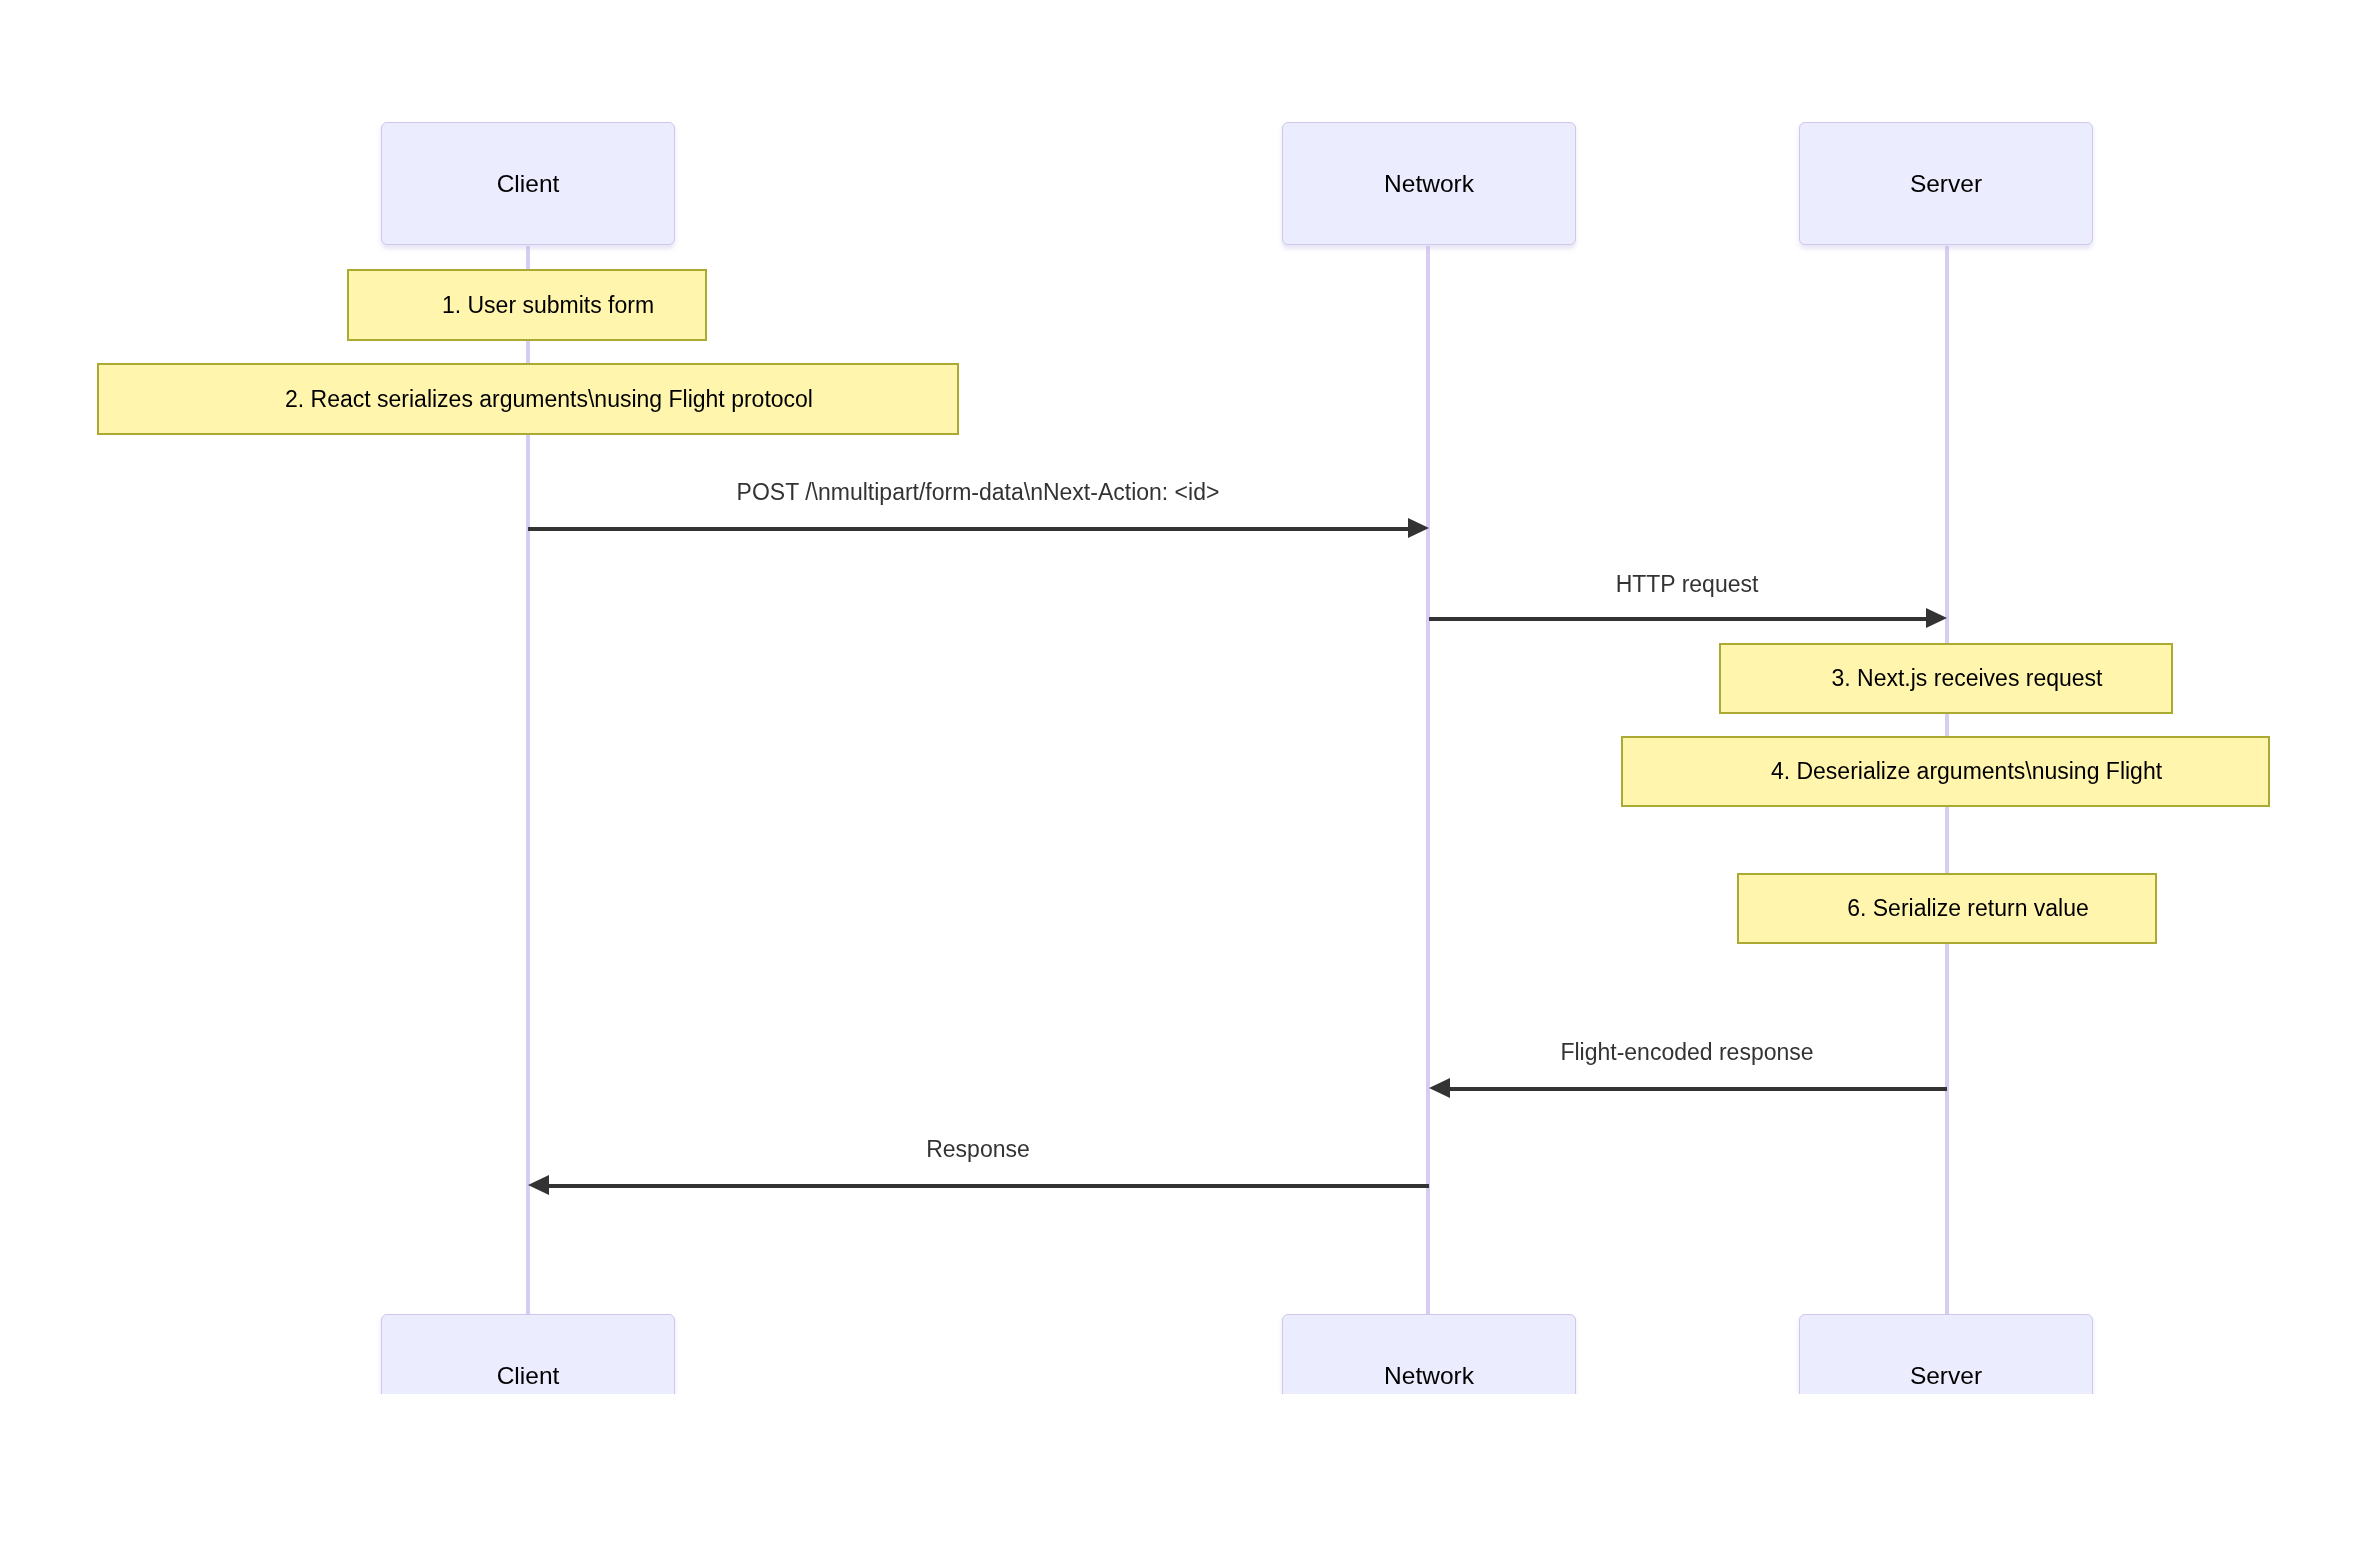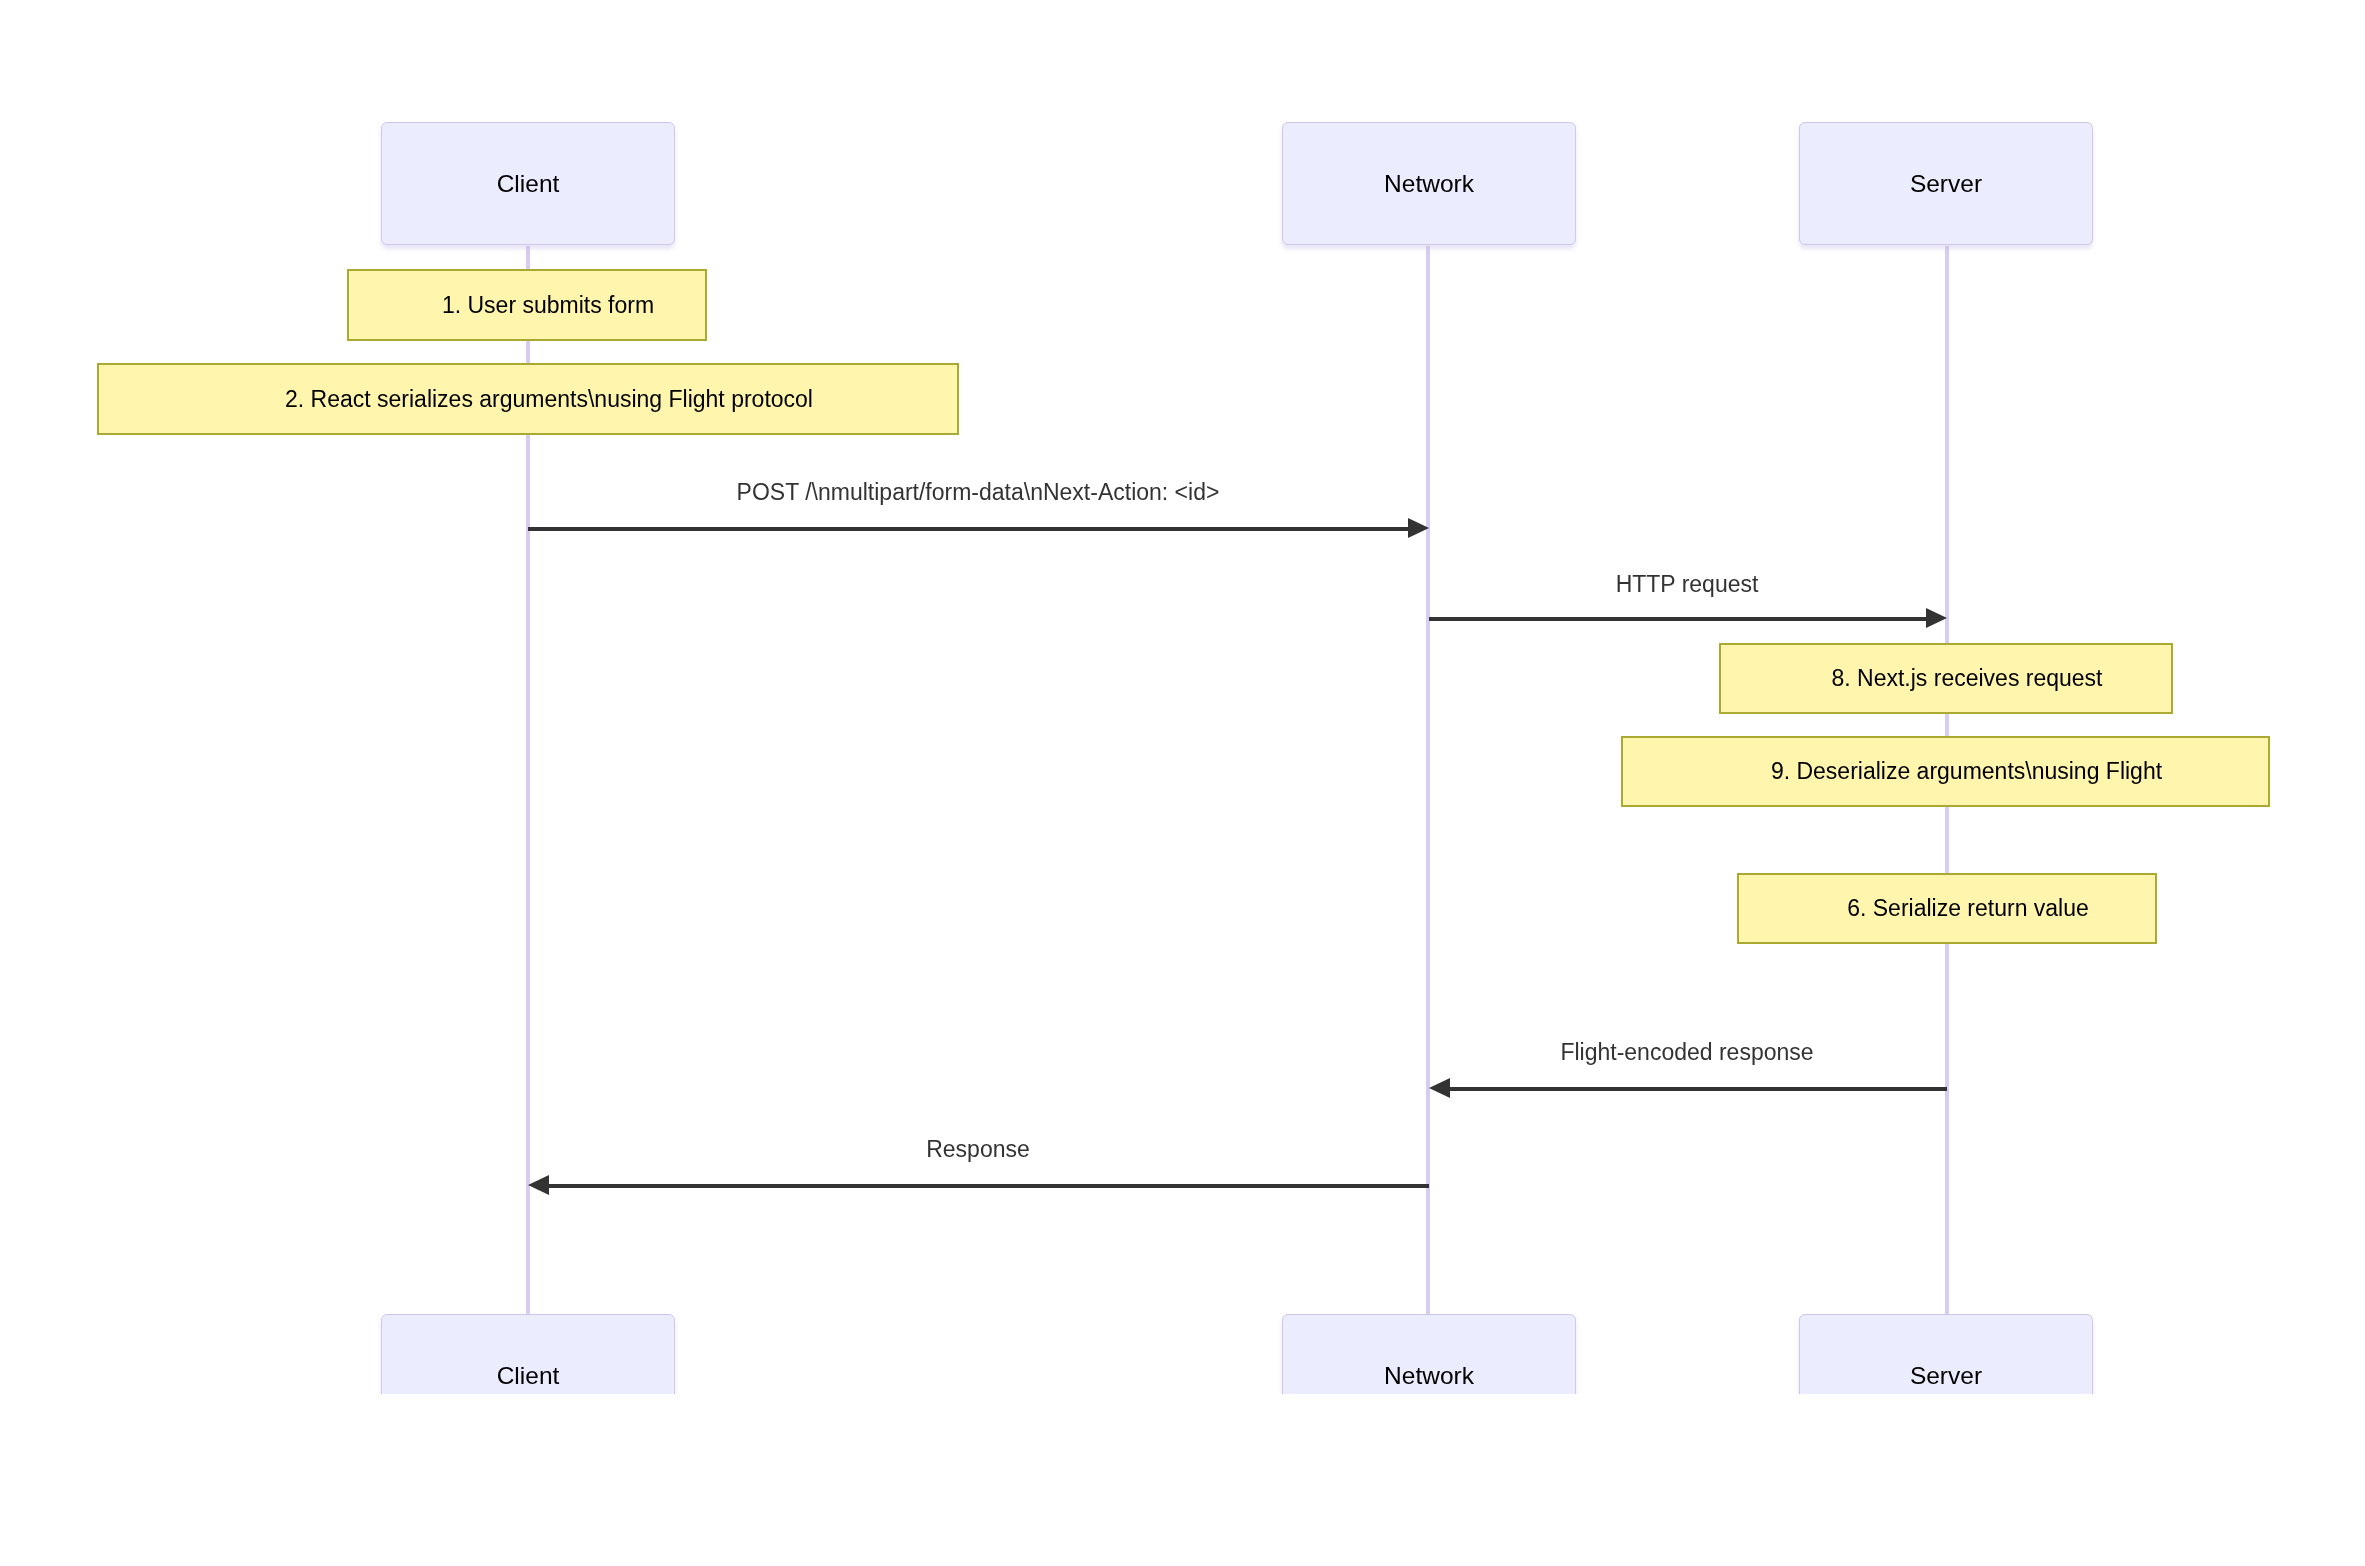"8. Next.js receives request" span { text: 8 -> 3 }
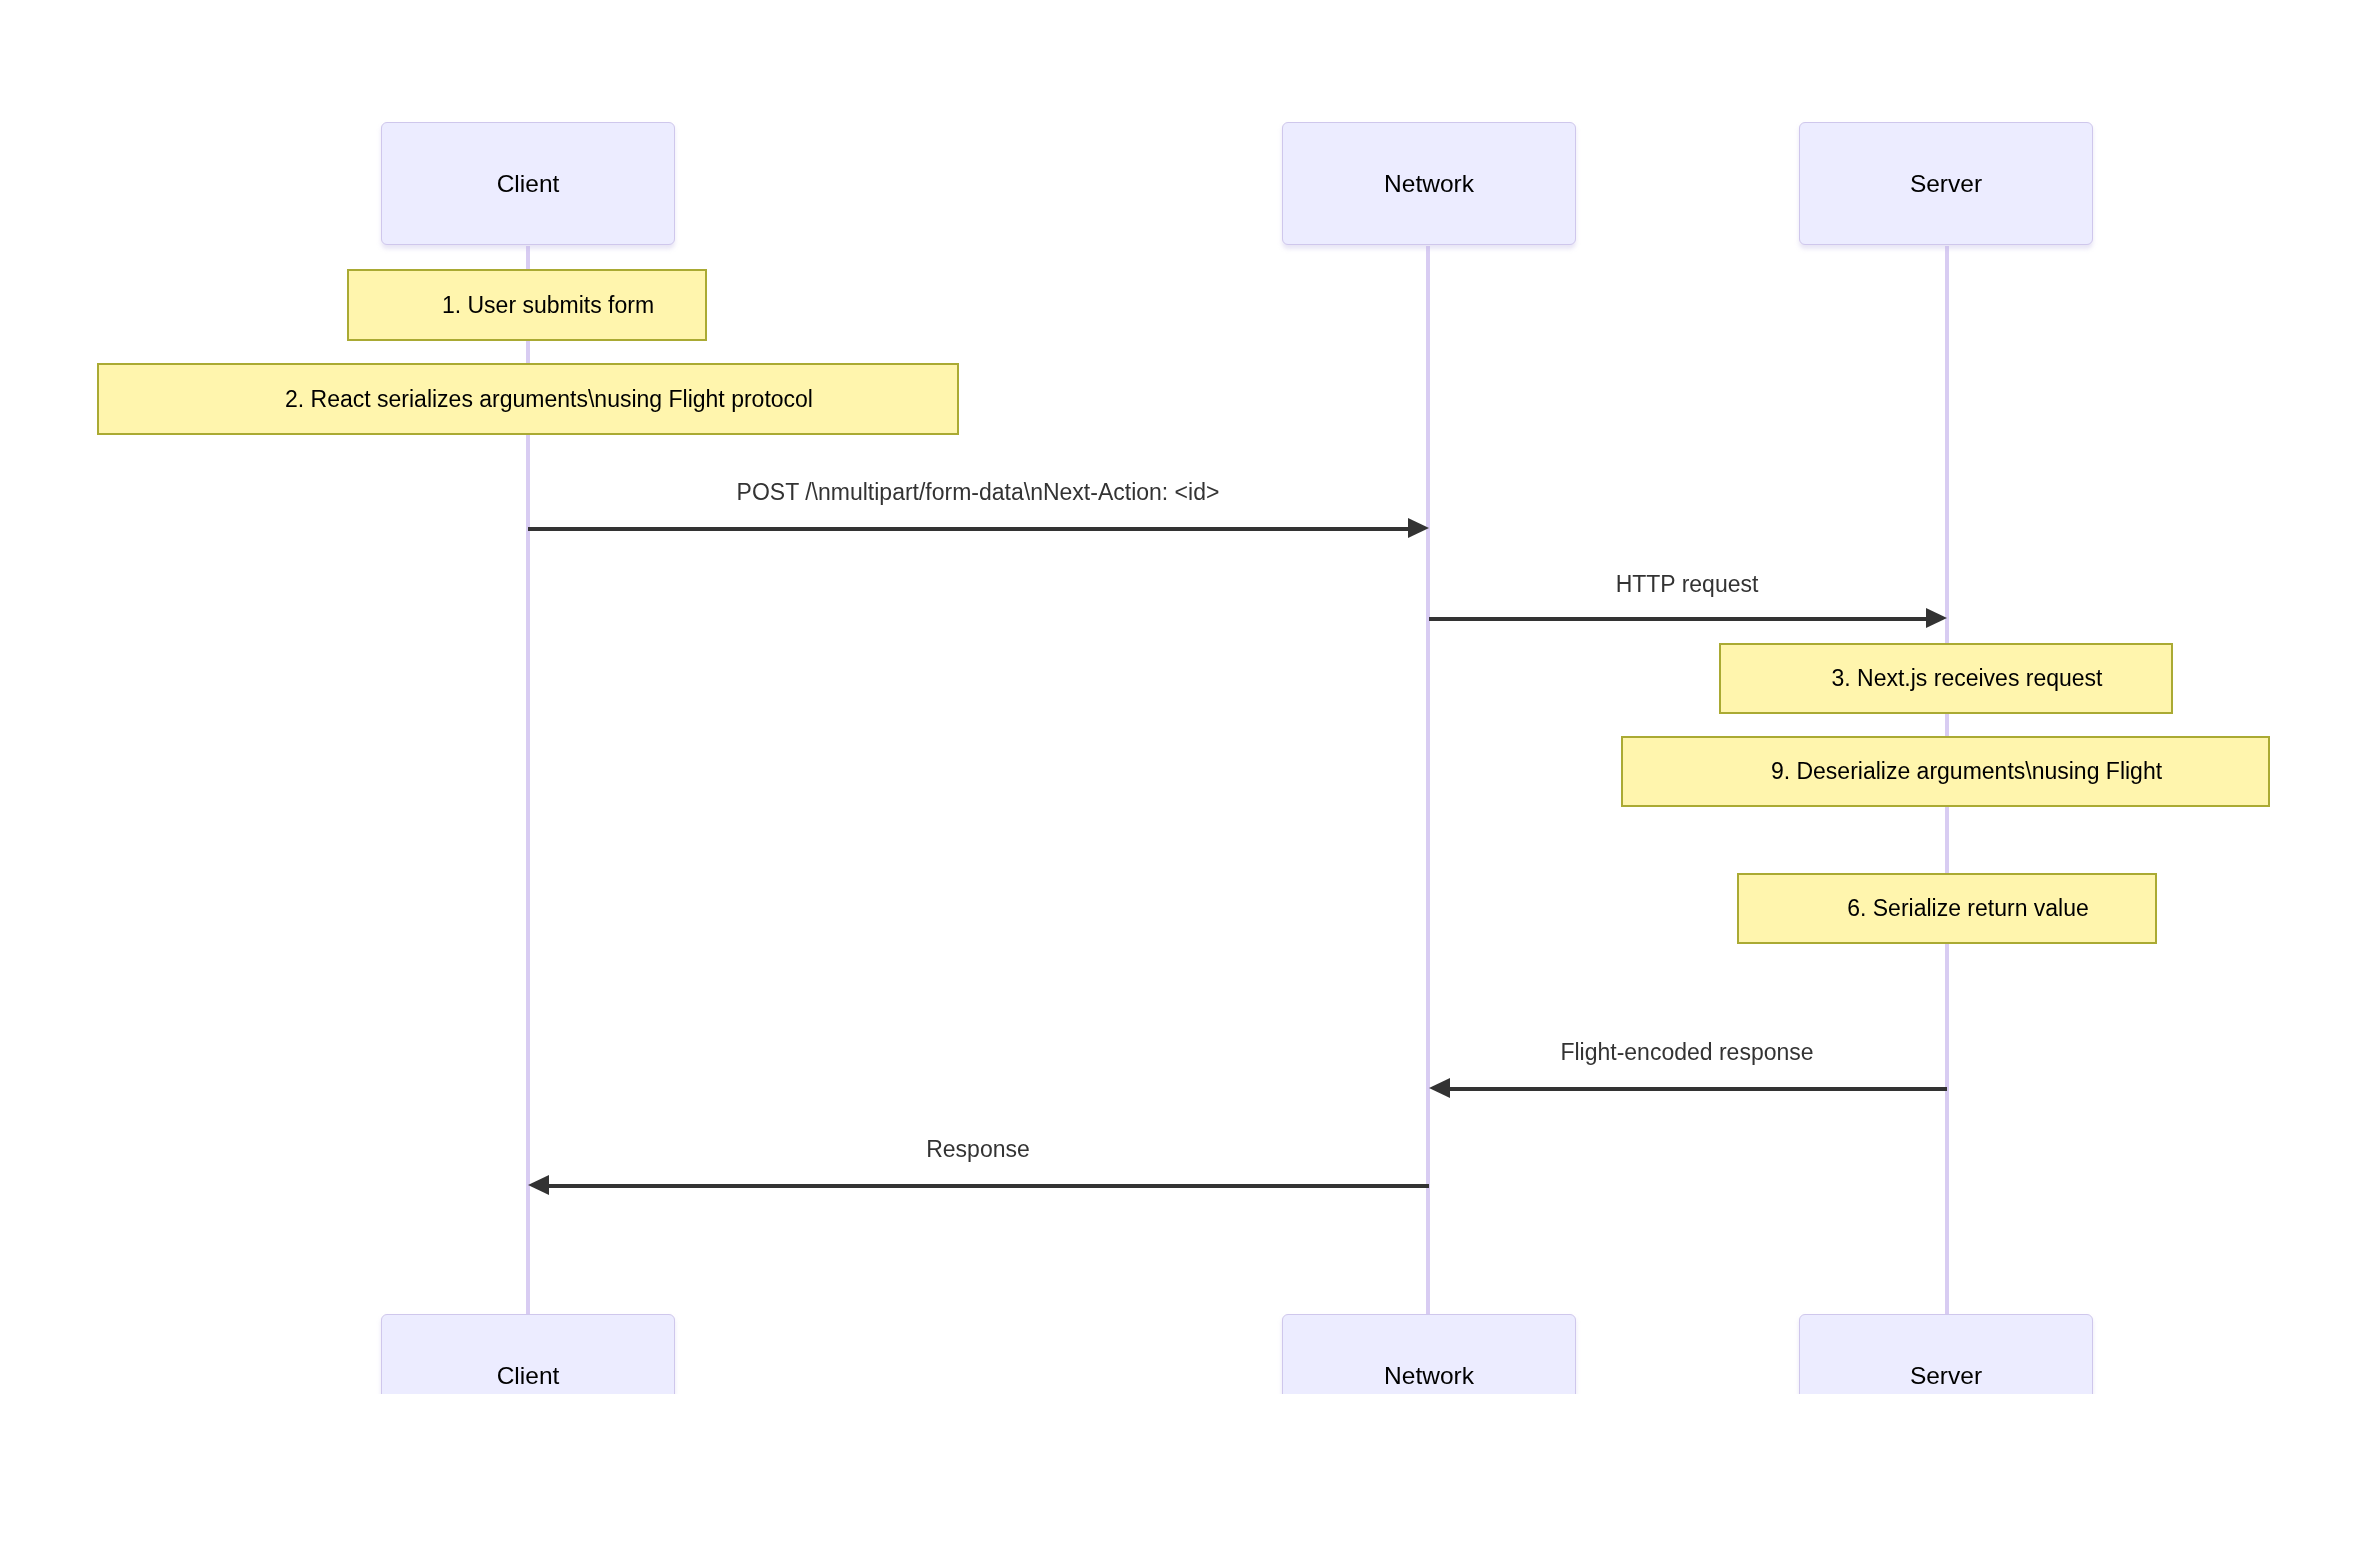"9. Deserialize arguments\nusing Flight" span { text: 9 -> 4 }
